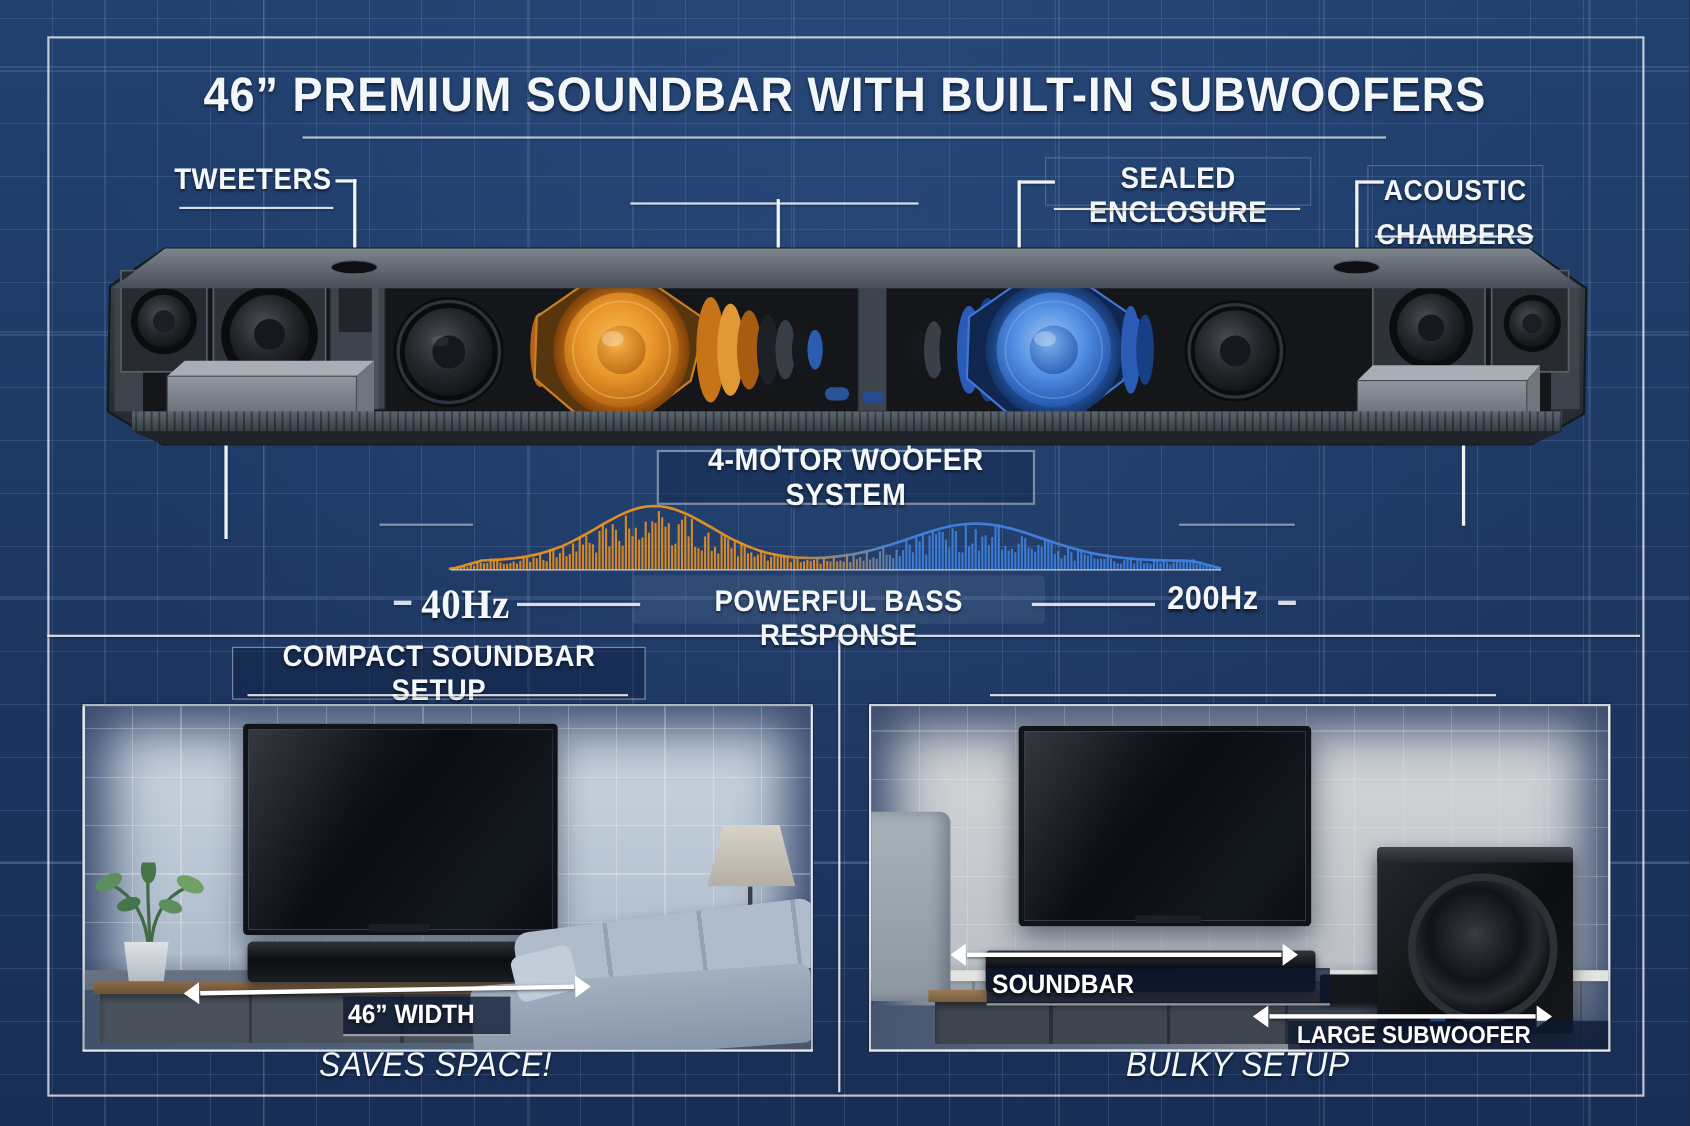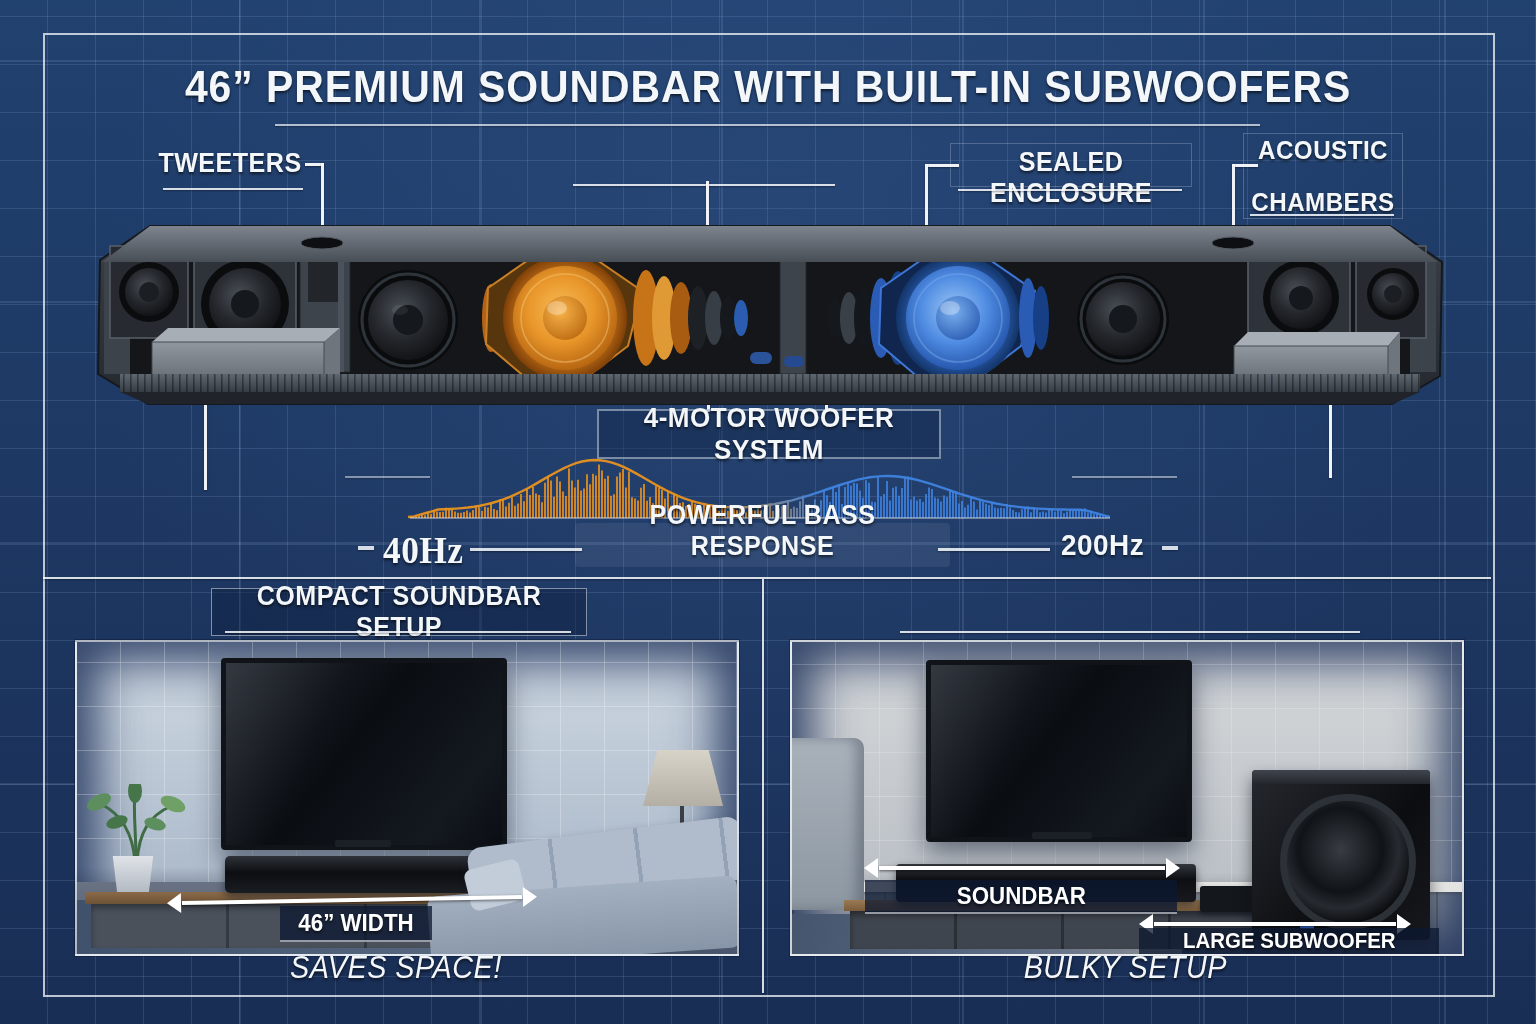"ACOUSTIC CHAMBERS" div.abs { line-height: 52px -> 40px; top: 133px -> 150px }
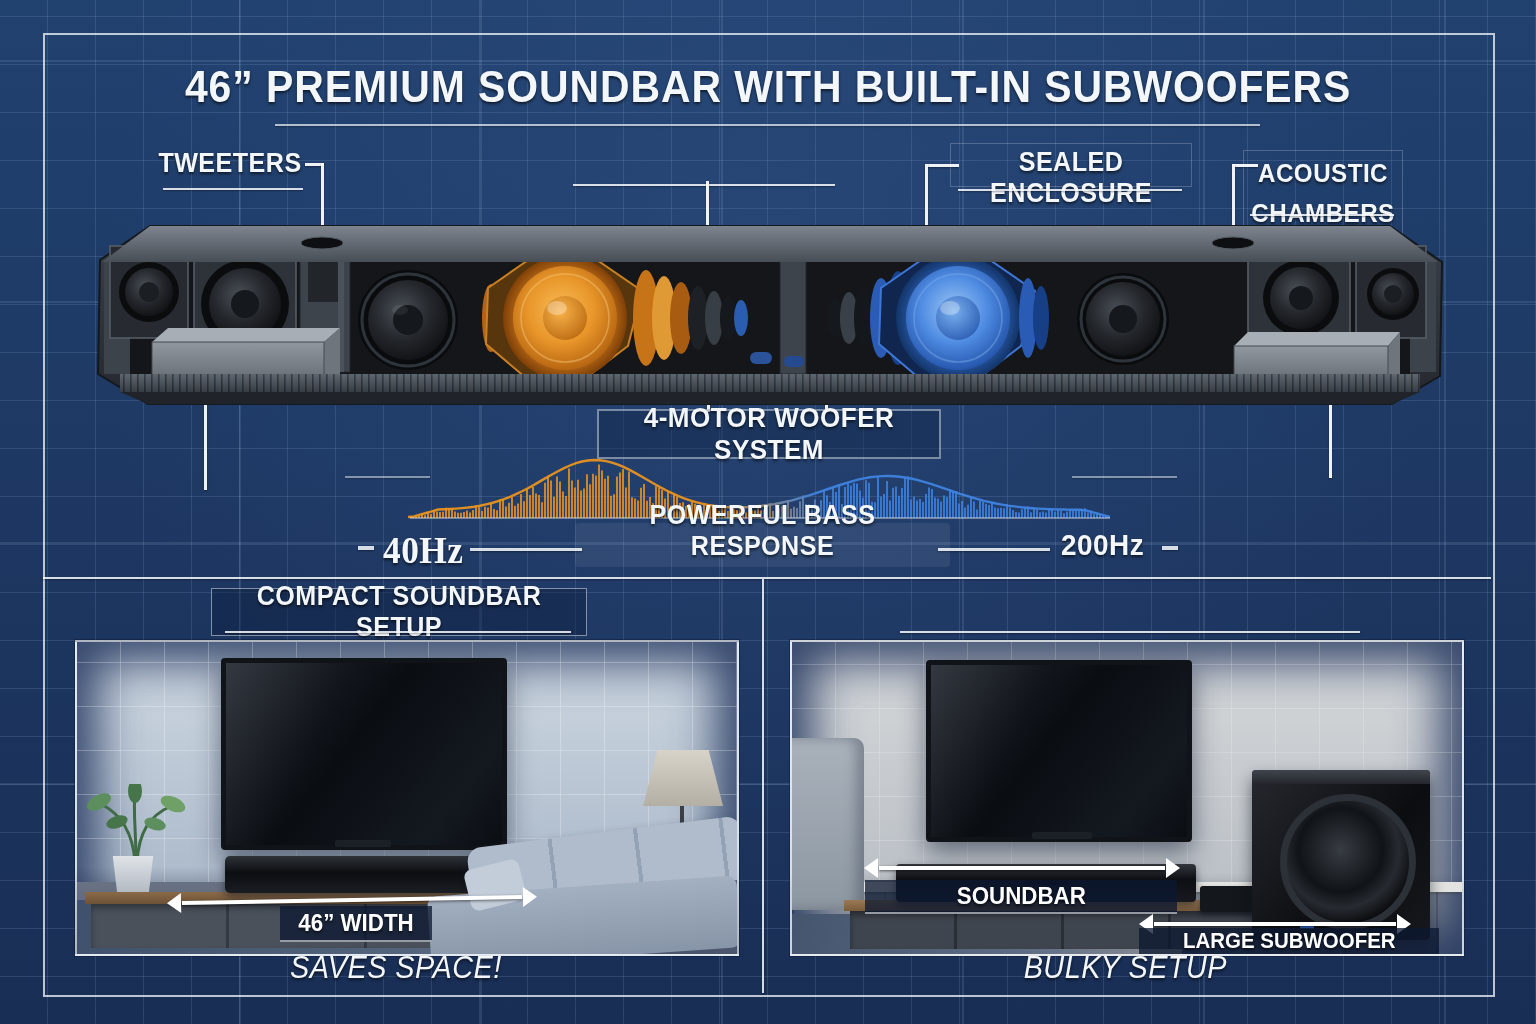"POWERFUL BASS RESPONSE" div.abs { top: 500px -> 531px }
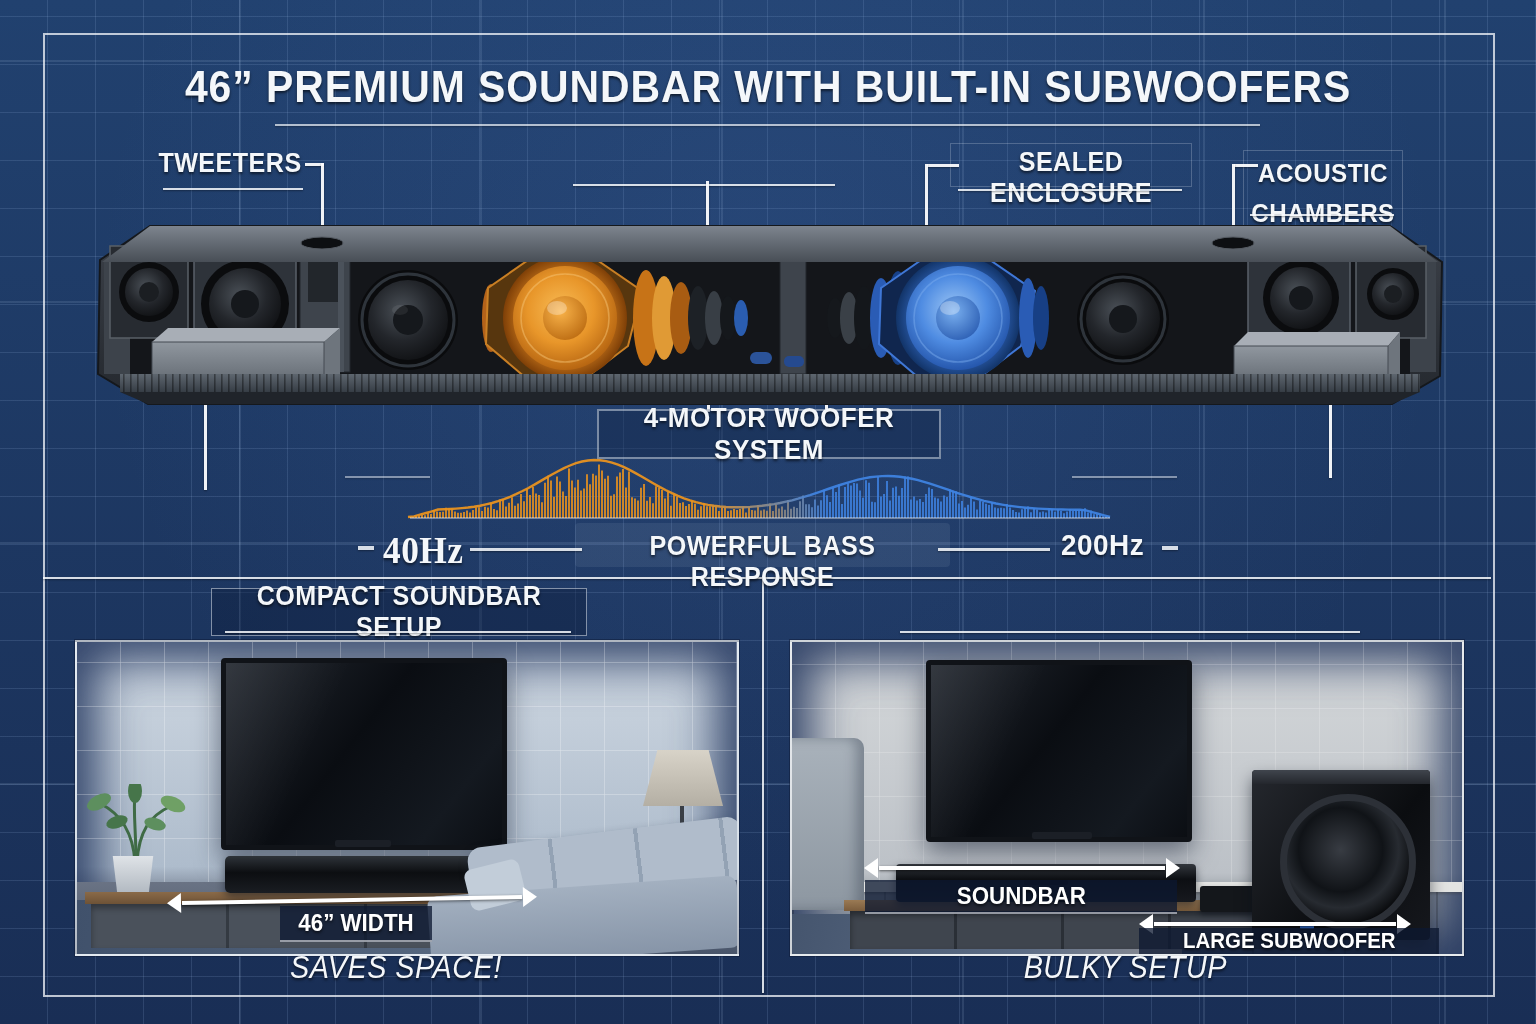"SOUNDBAR" .band { justify-content: center -> flex-start; margin-left: none -> 32px }
